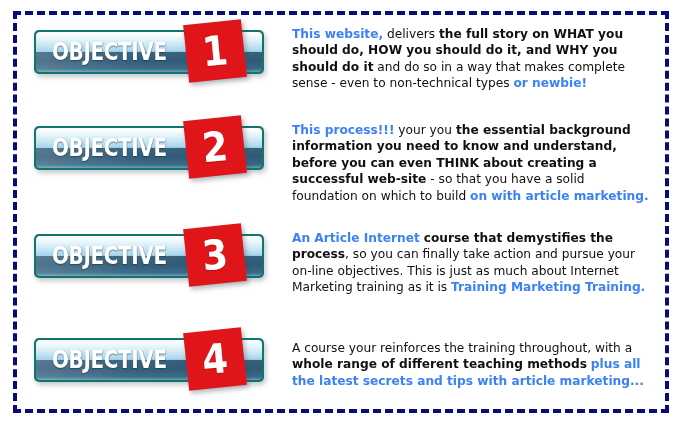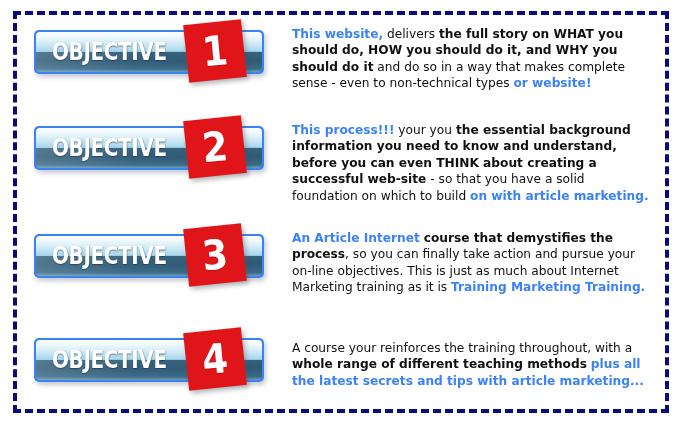"OBJECTIVE" .badge-card { background: #3b82f6 -> #0f766e }
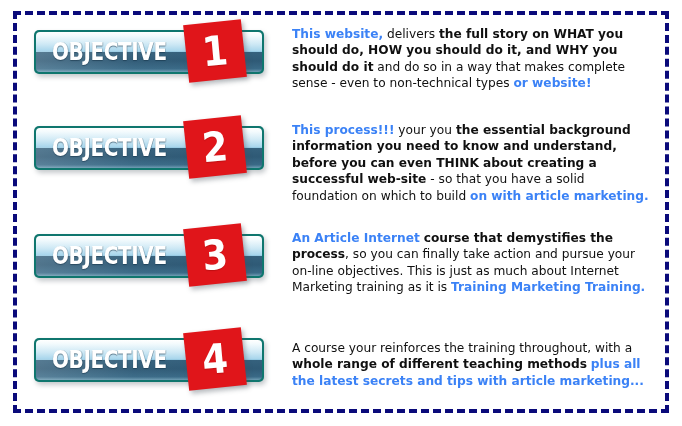"or website!" span.r { text: website -> newbie }
